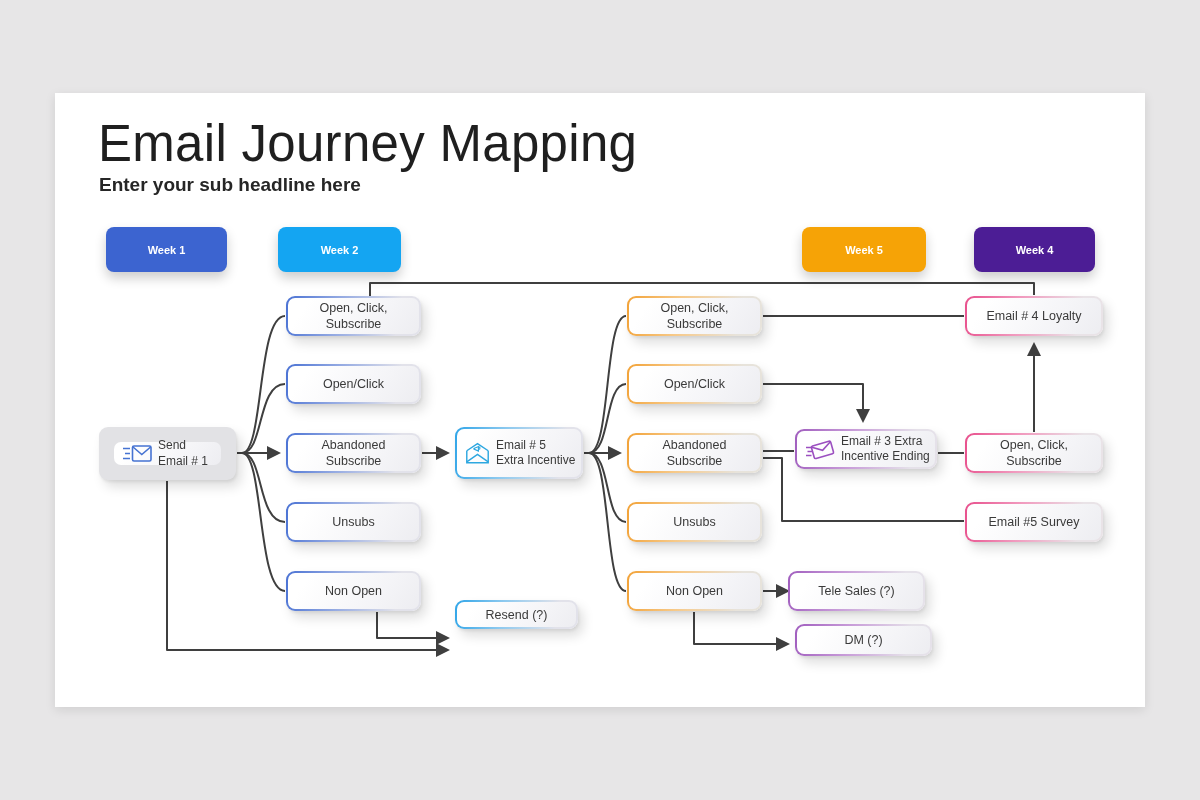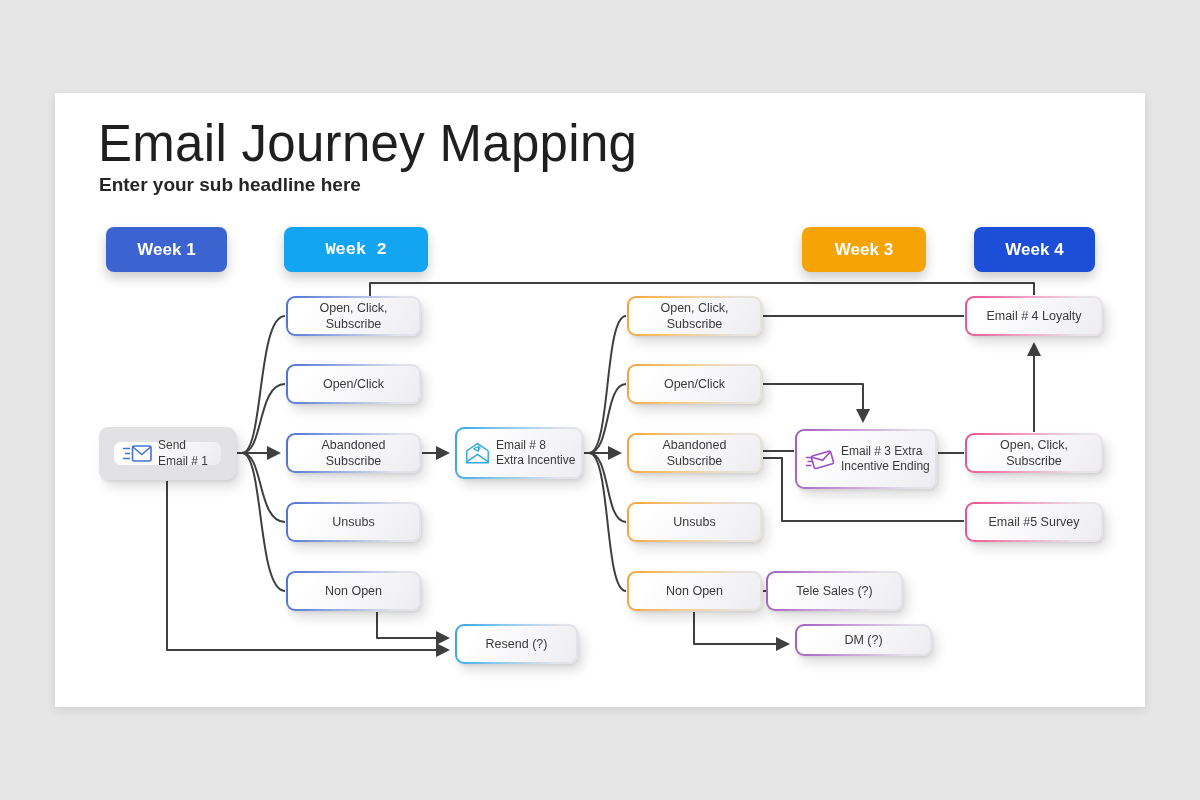"Week 1" .week-btn { font-size: 17px -> 11px }
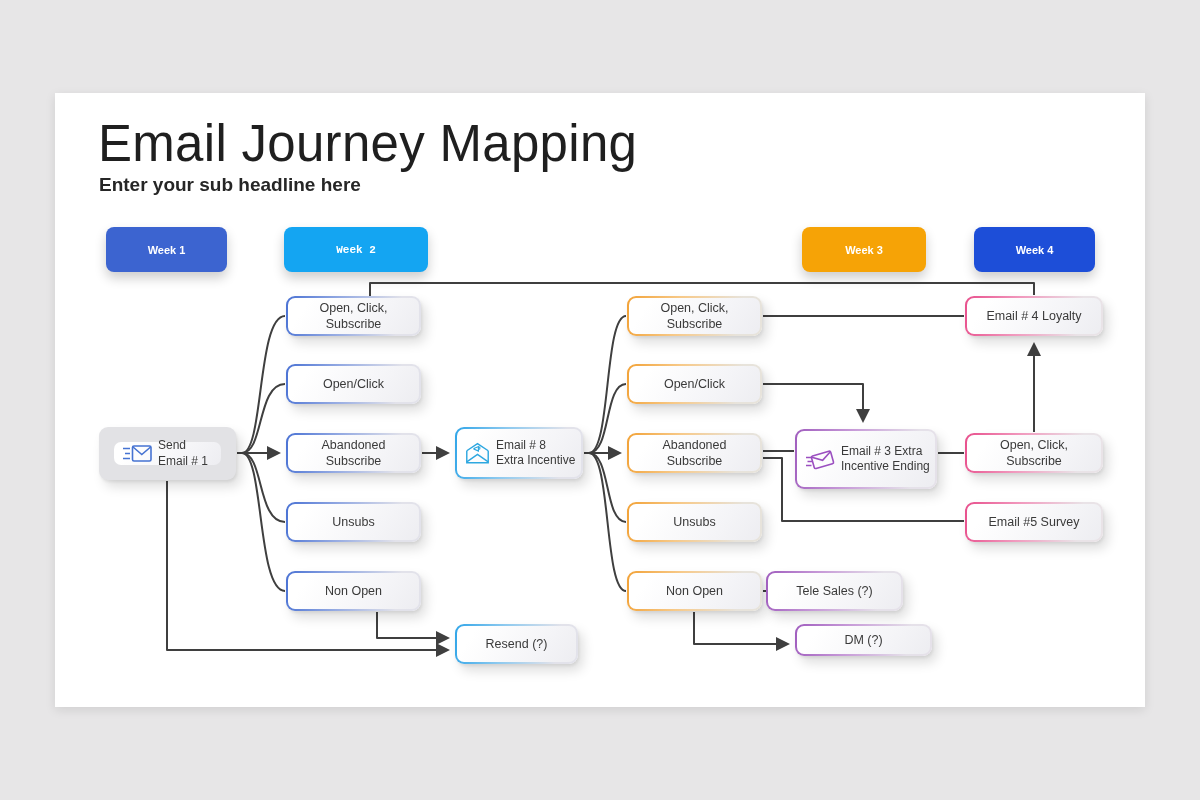"Week 2" #week2 { font-family: Liberation Mono, monospace -> none; left: 284px -> 278px; width: 144px -> 123px }
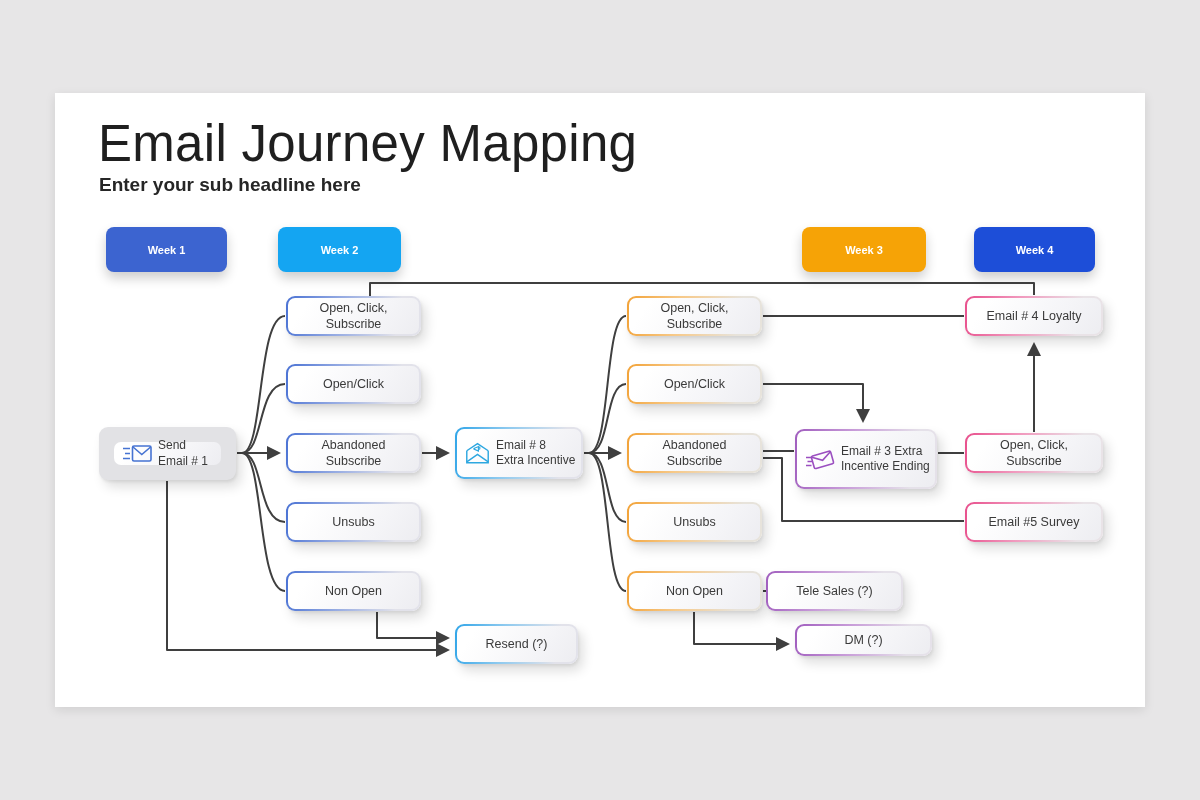"Week 3" div.week-btn { text: 3 -> 5 }
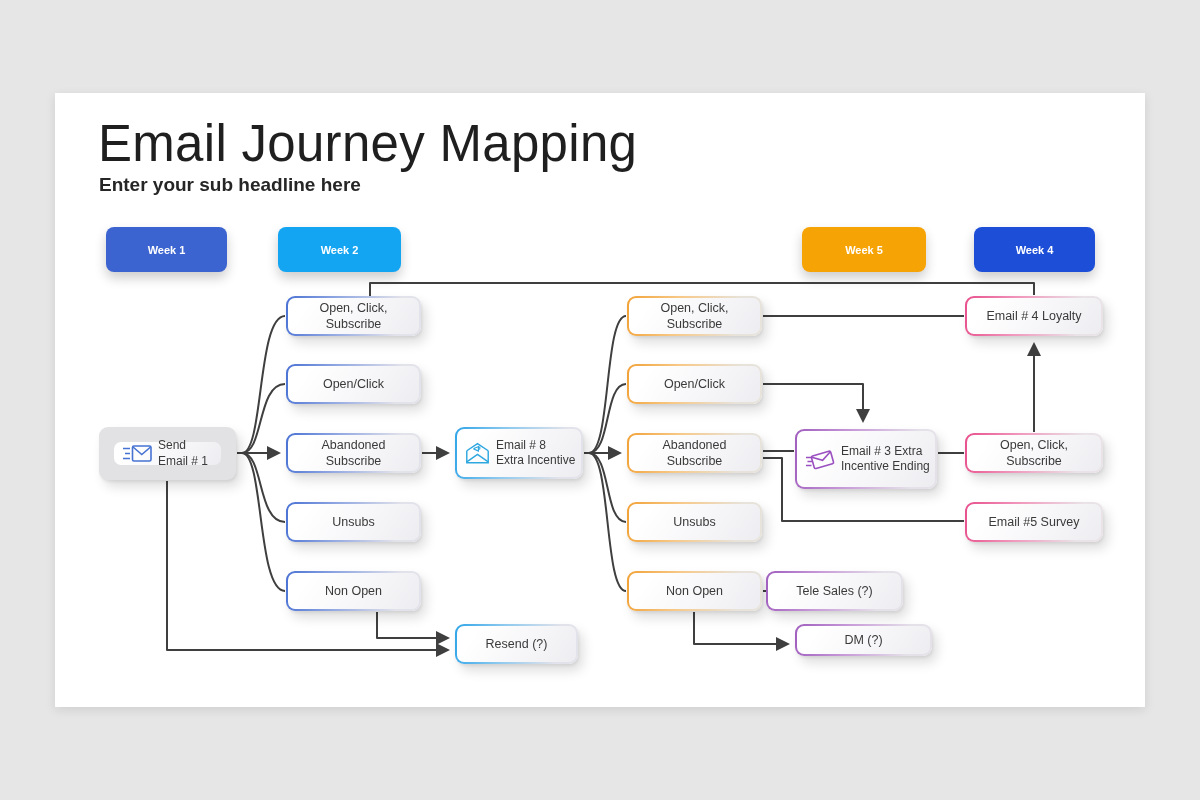"Week 4" #week4 { background: #1d4ed8 -> #4c1d95 }
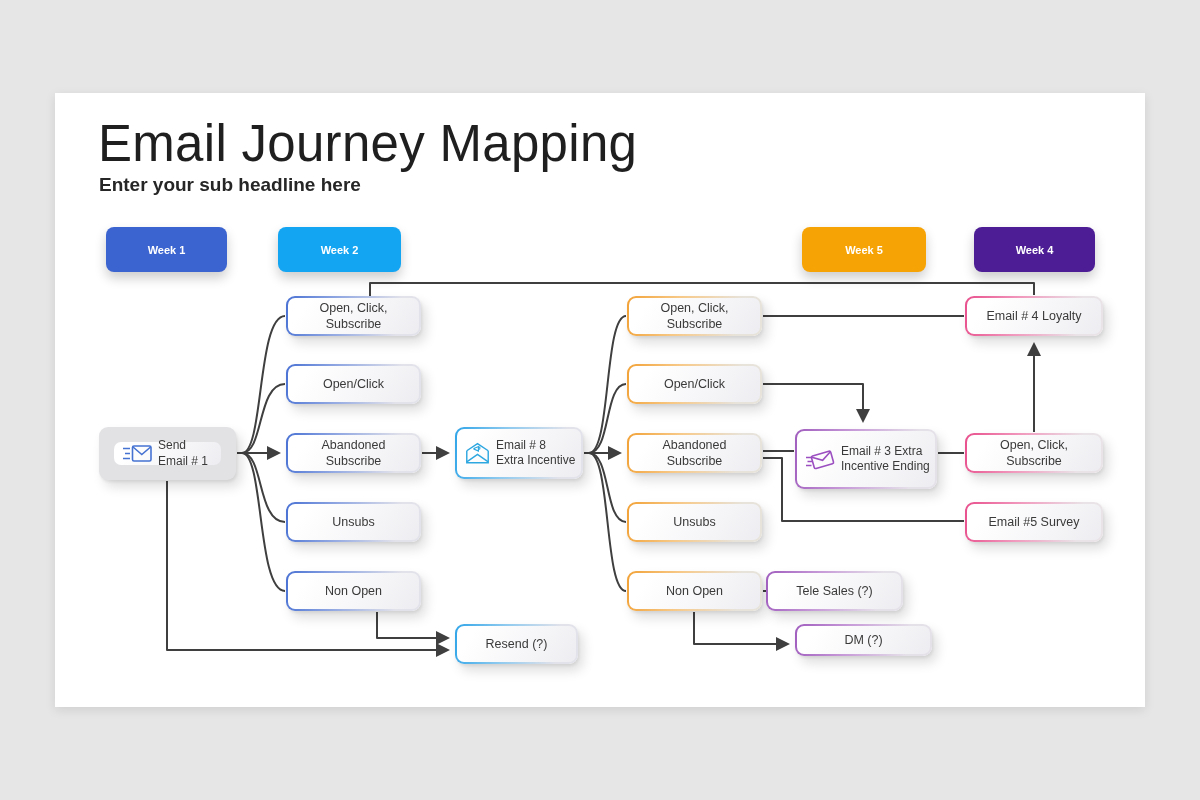"Email # 8 Extra Incentive" span { text: 8 -> 5 }
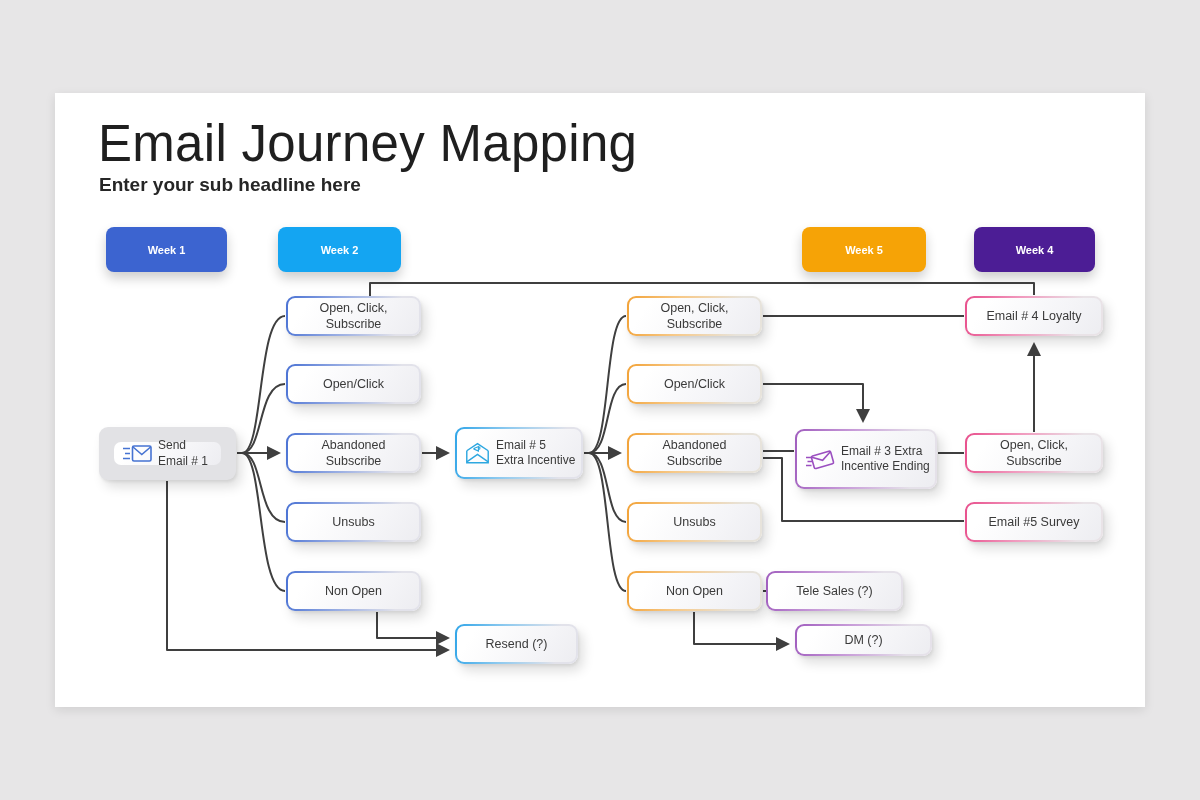"Email # 3 Extra Incentive" #email-3 { height: 60px -> 40px }
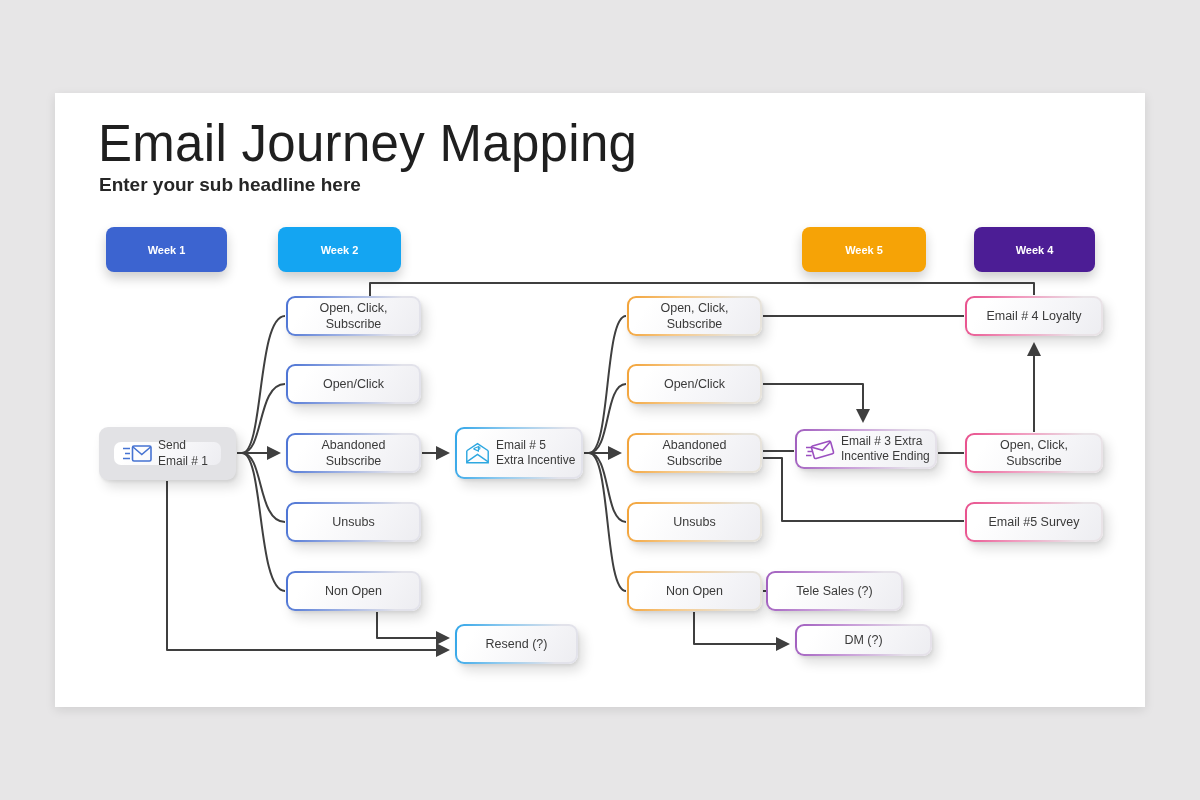"Tele Sales (?)" #tele-sales { left: 766px -> 788px }
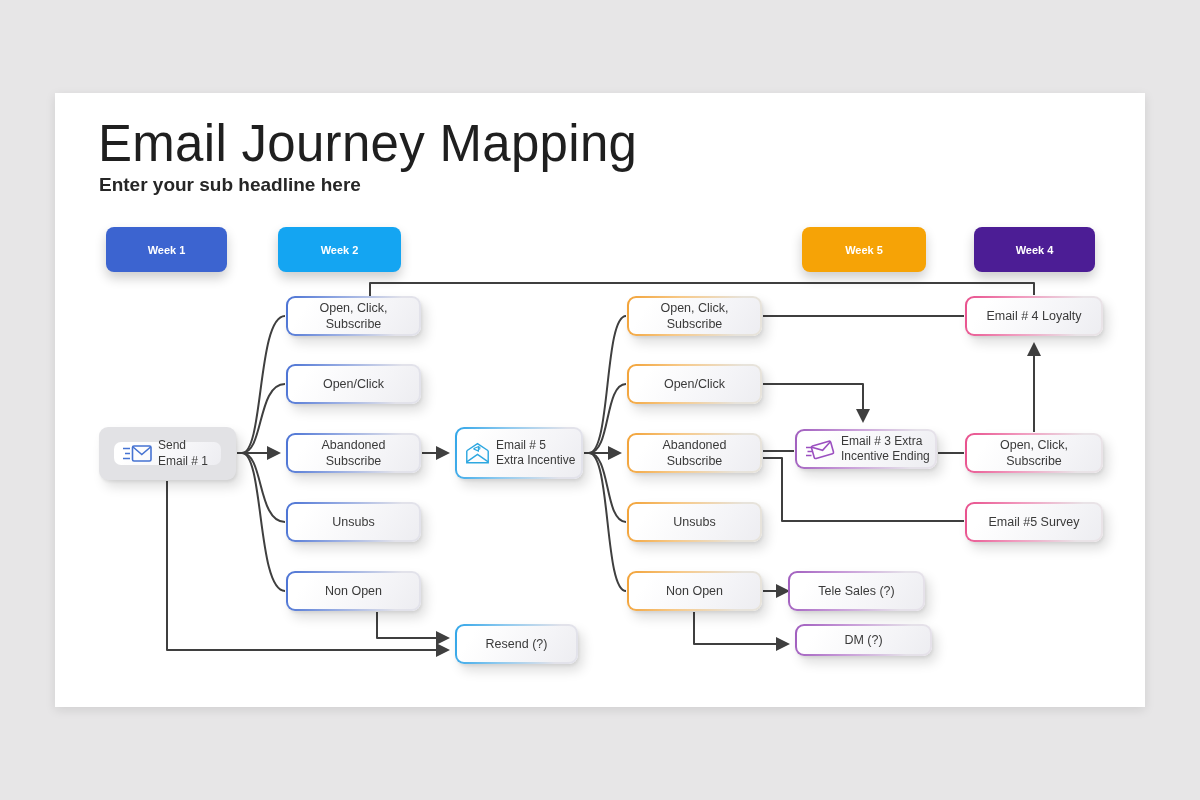"Resend (?)" #resend { height: 40px -> 29px; top: 624px -> 600px }
